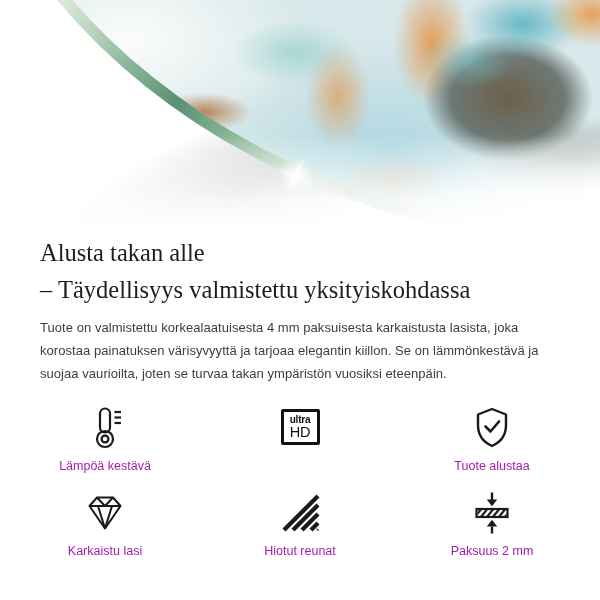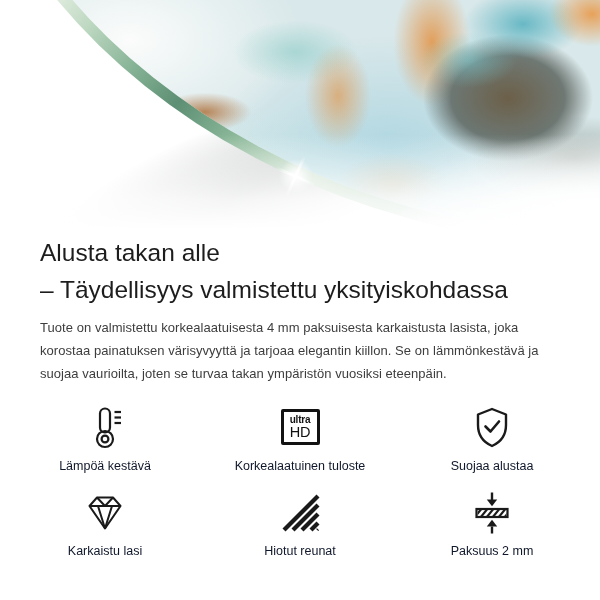"Alusta takan alle" .headline { font-family: Liberation Sans, sans-serif -> Liberation Serif, serif }
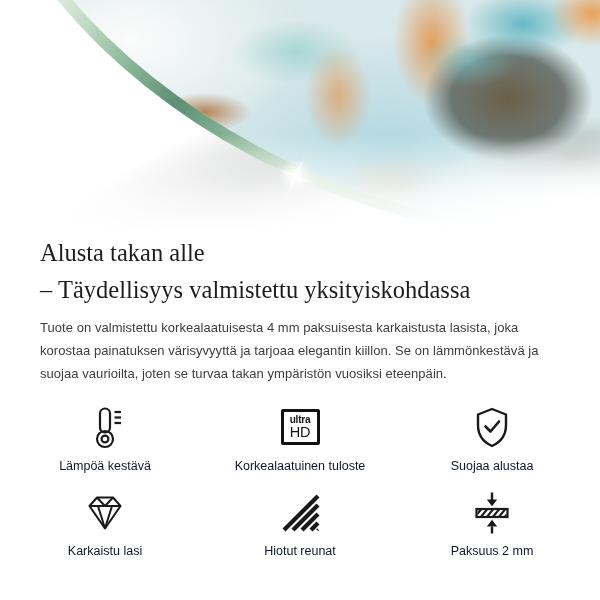"Lämpöä kestävä" .feature-label { color: #0f172a -> #a21caf }
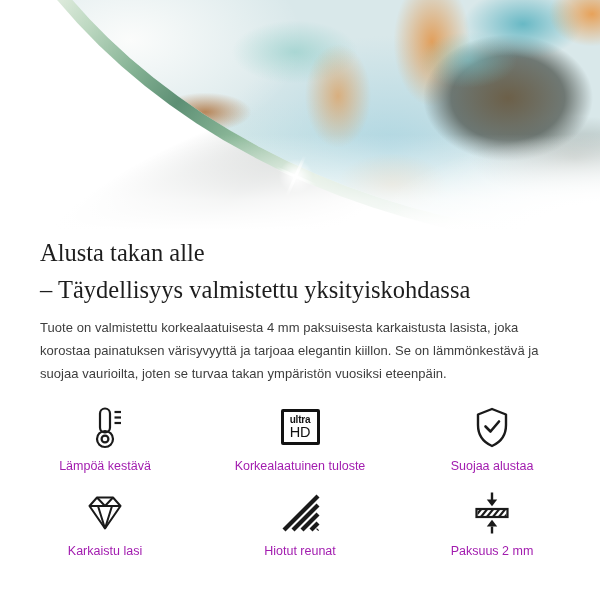"Korkealaatuinen tuloste" div.feature-label { html: <div>Korkealaatuinen tuloste</div> -> none }
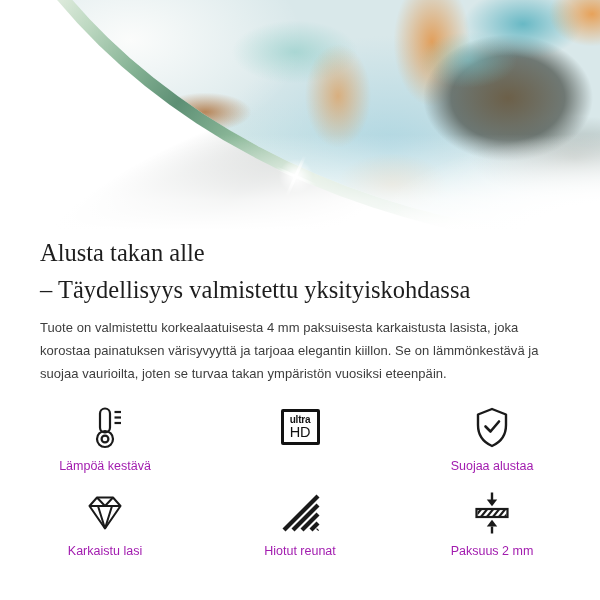"Suojaa alustaa" div.feature-label { text: Suojaa -> Tuote }
